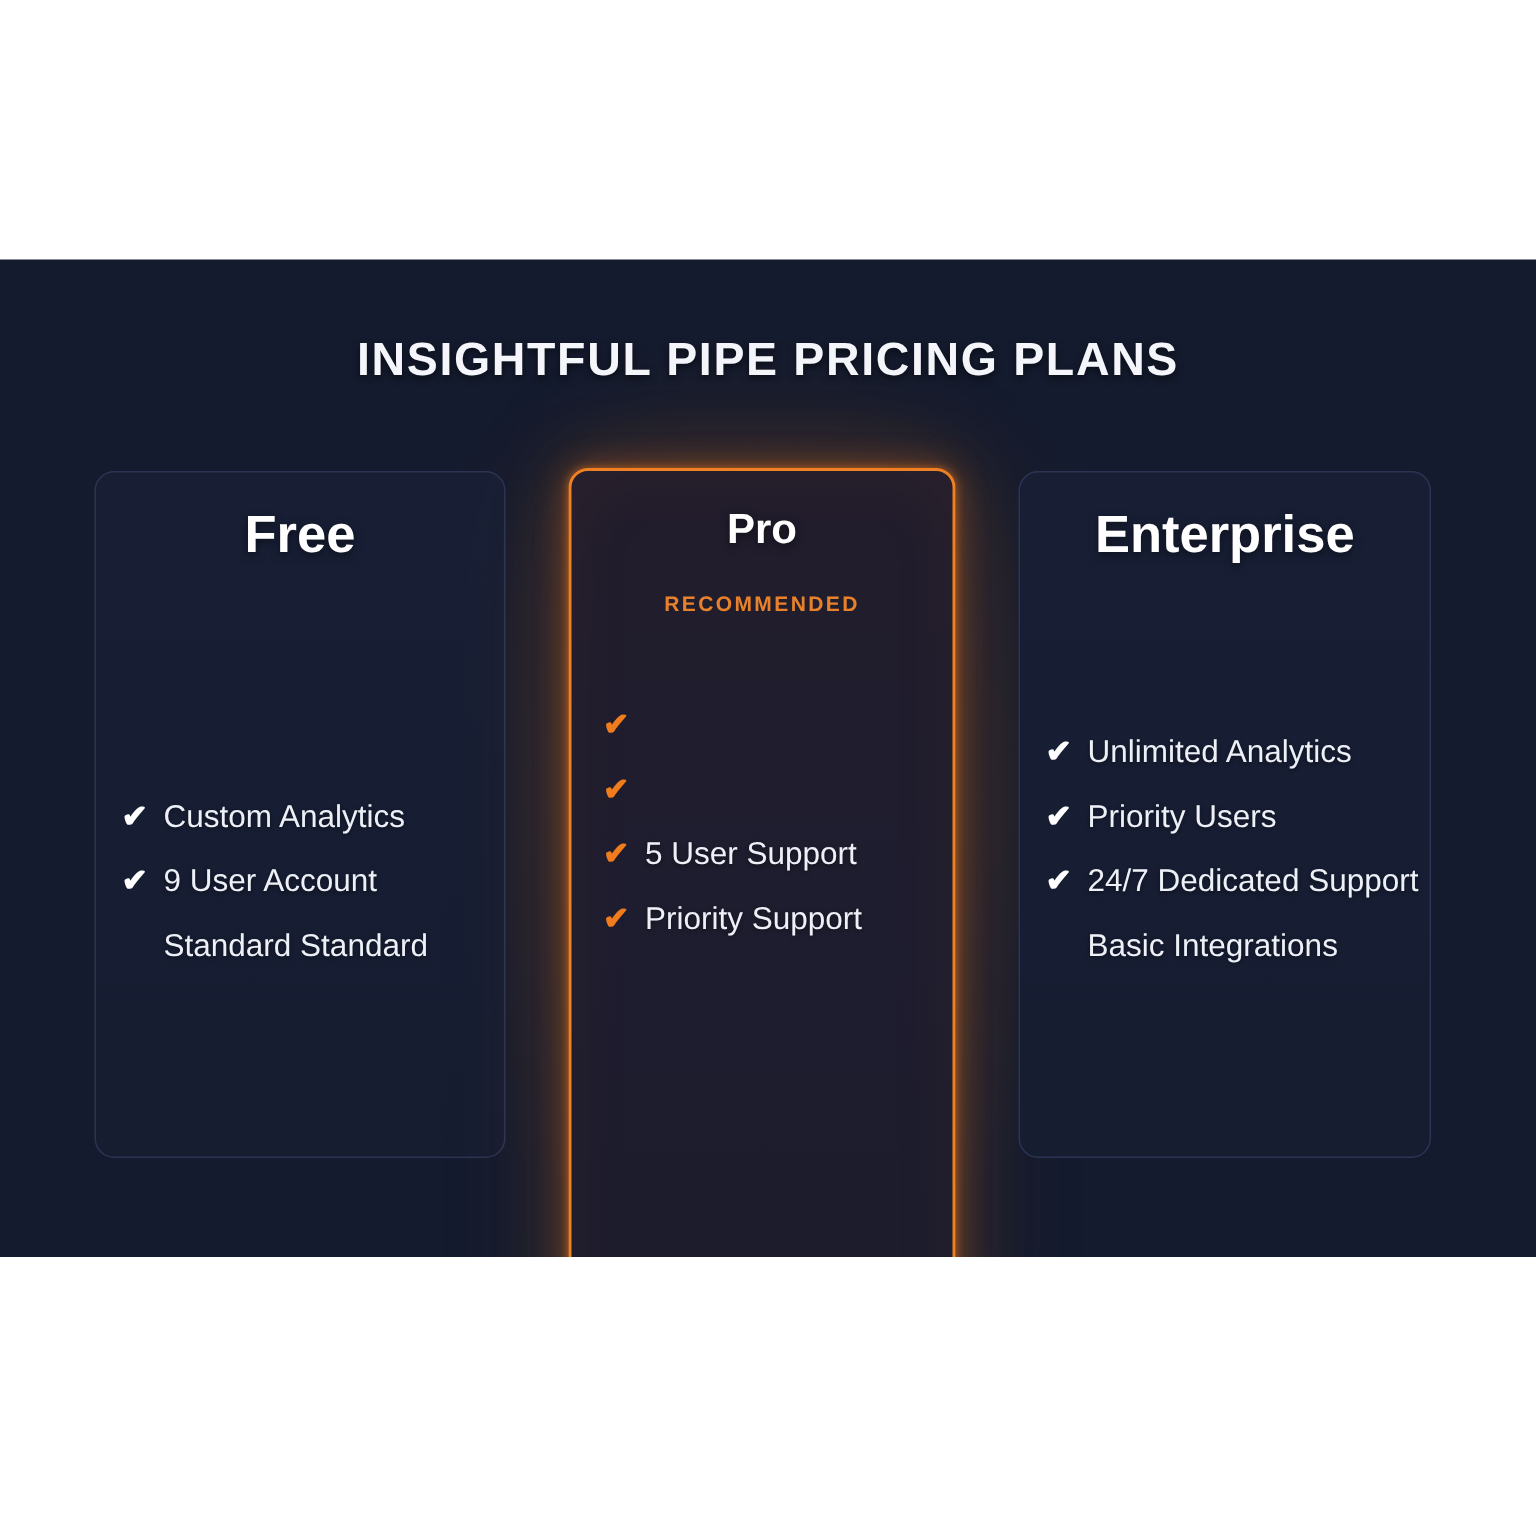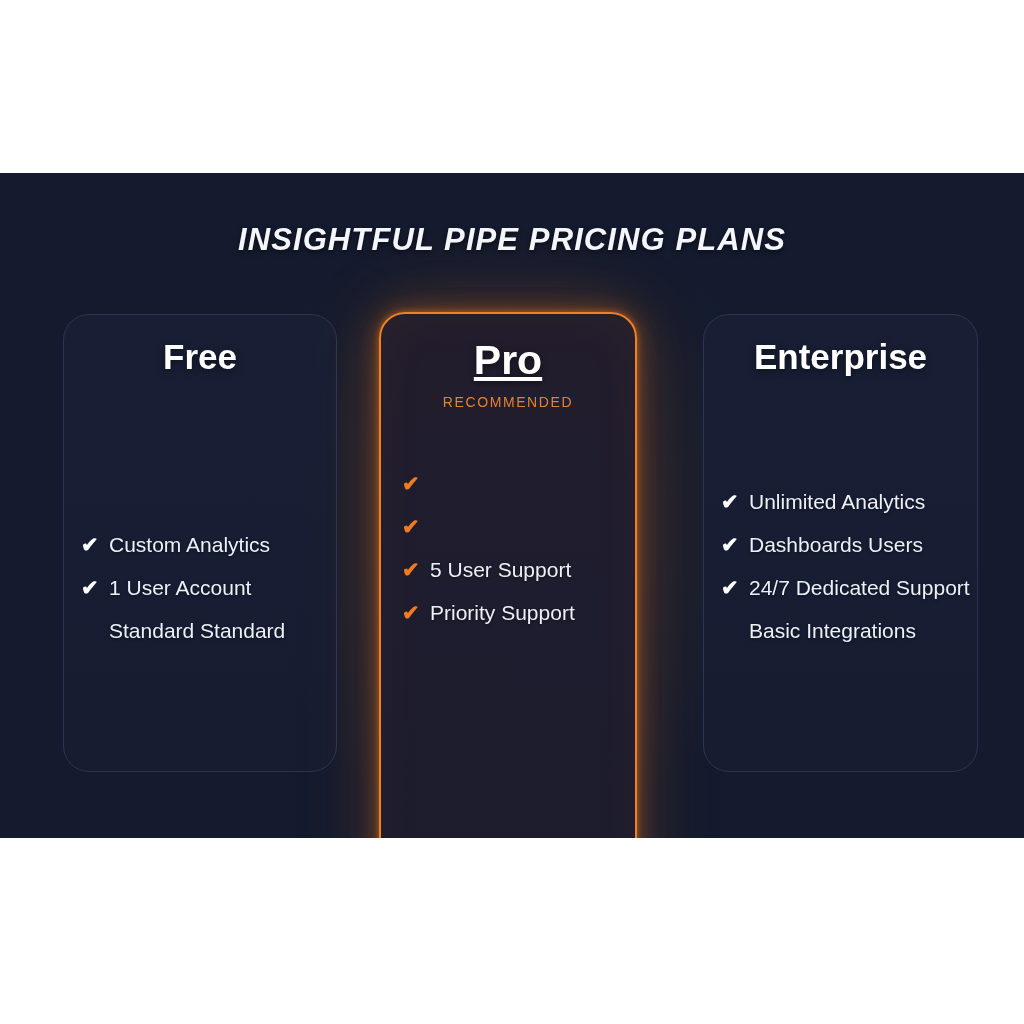"INSIGHTFUL PIPE PRICING PLANS" .section-title { font-style: italic -> none }
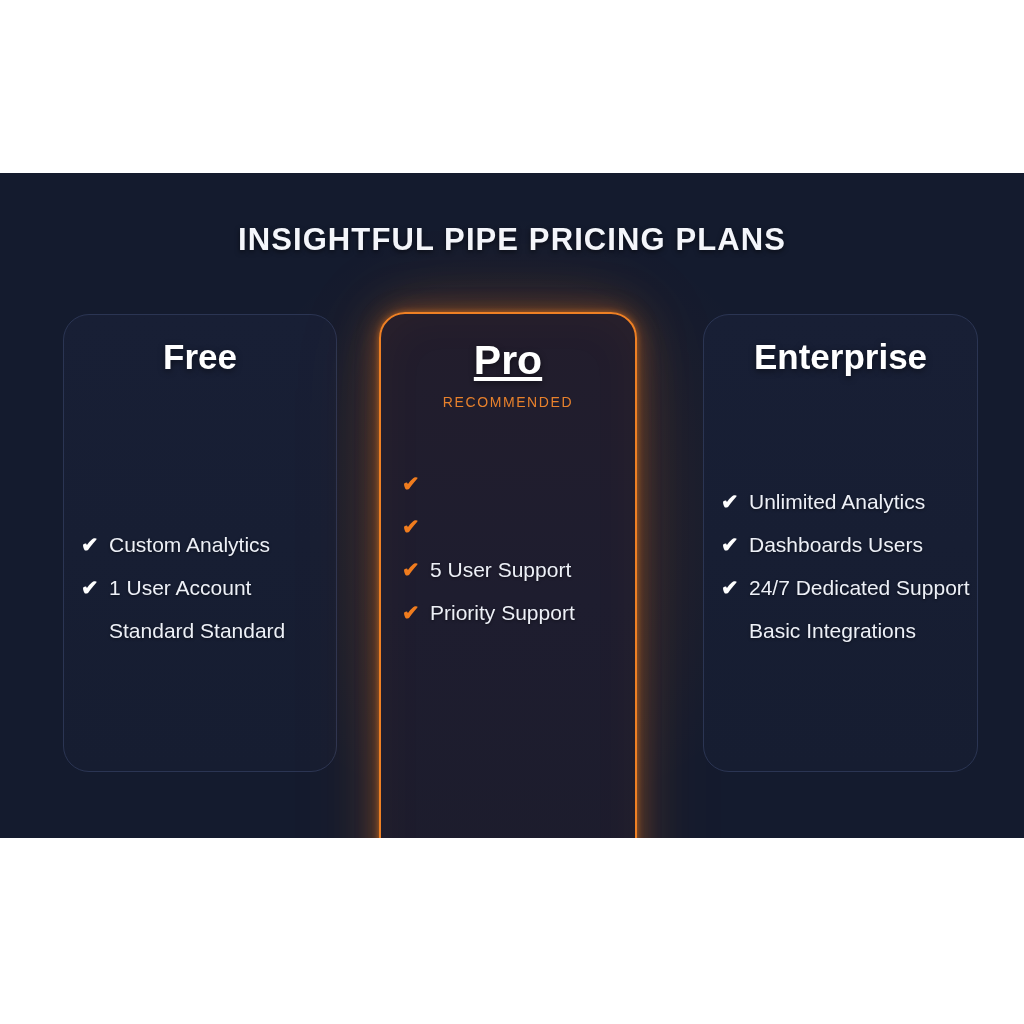"Free" .card { border-radius: 26px -> 13px }
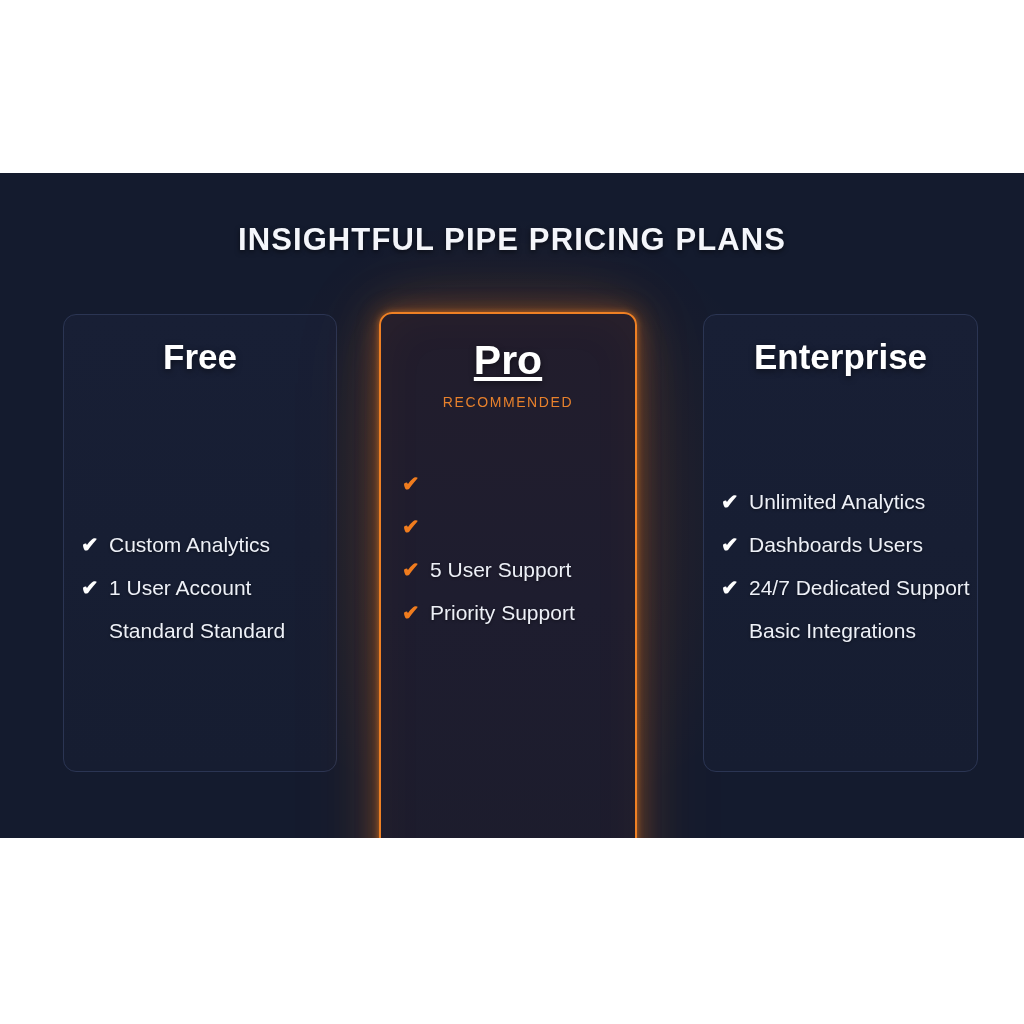"Pro" .card-pro .card-title { font-size: 41px -> 28px; text-decoration: underline -> none }
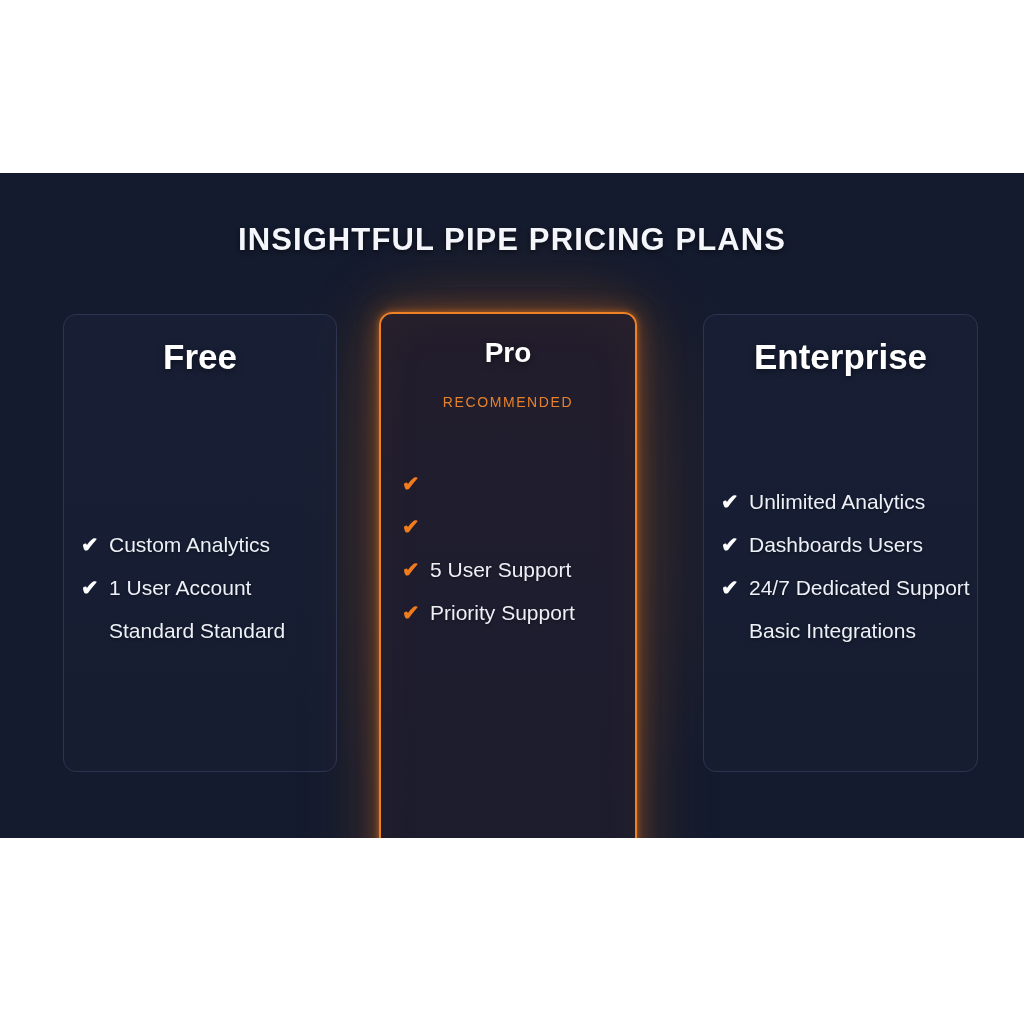"Enterprise" .card-enterprise { margin-left: 24px -> none }
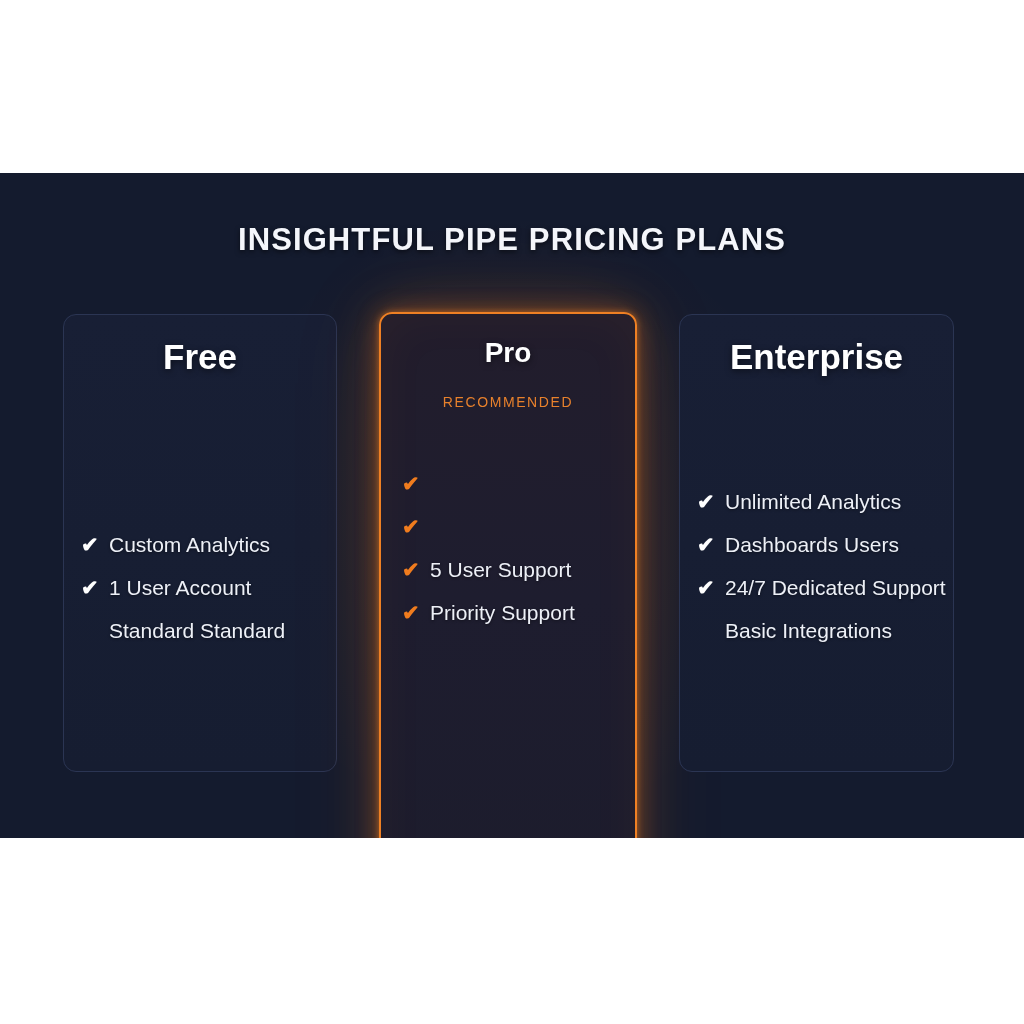"RECOMMENDED" .badge { font-weight: normal -> bold }
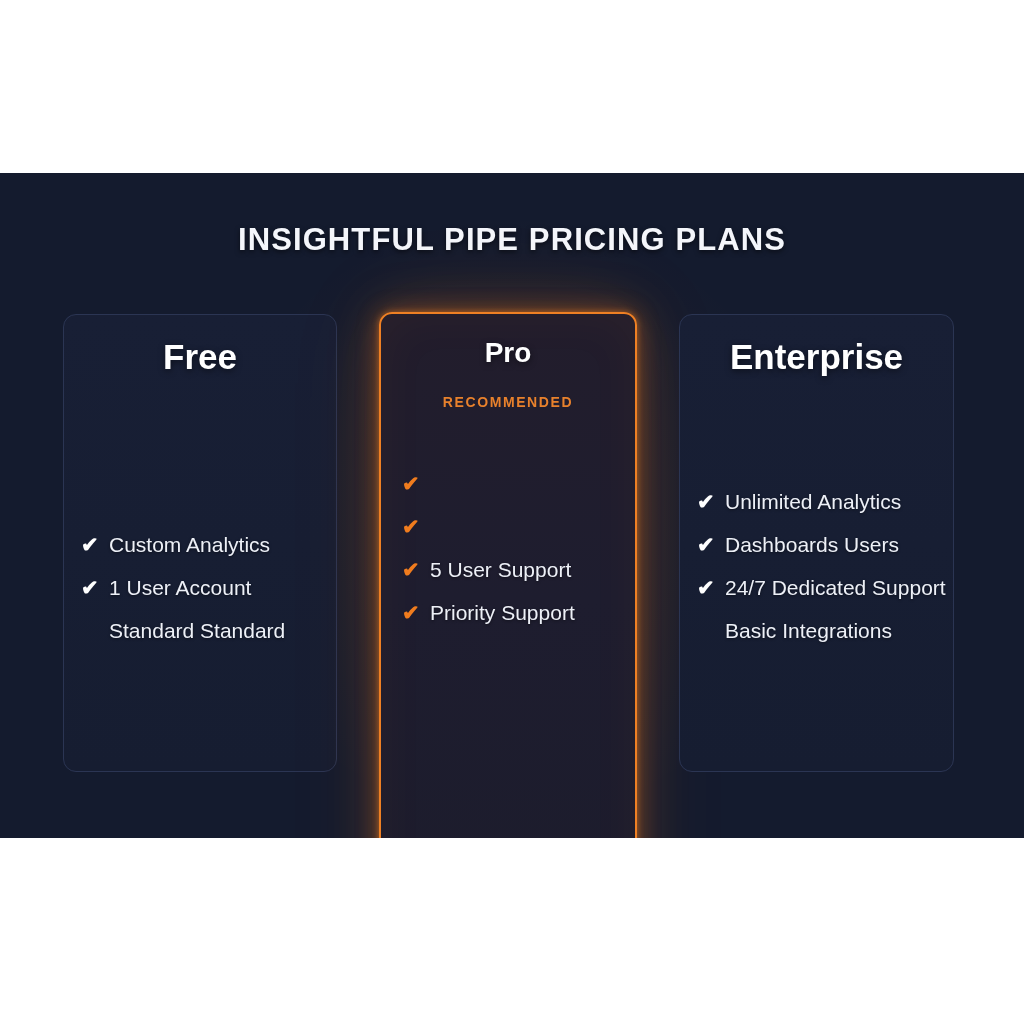"Dashboards Users" span.feature-label { text: Dashboards -> Priority }
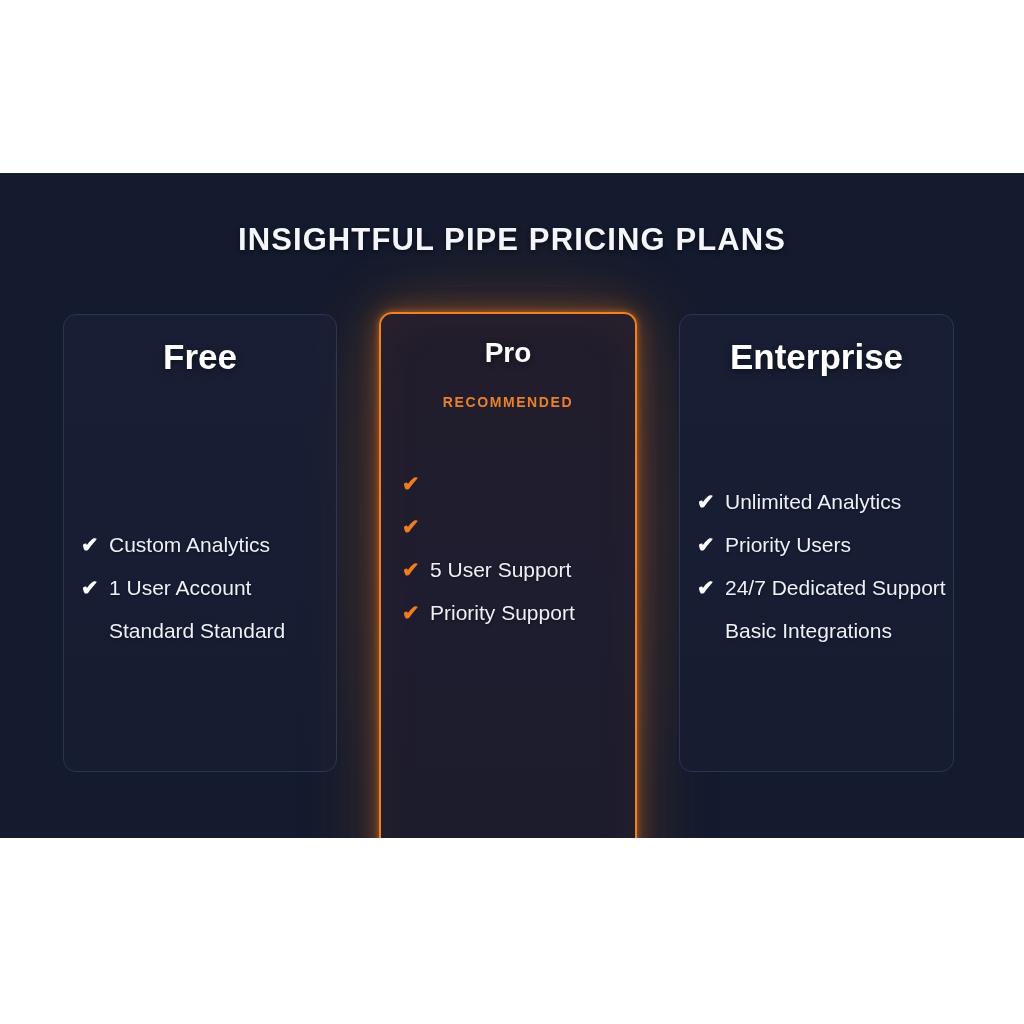"1 User Account" span.feature-label { text: 1 -> 9 }
